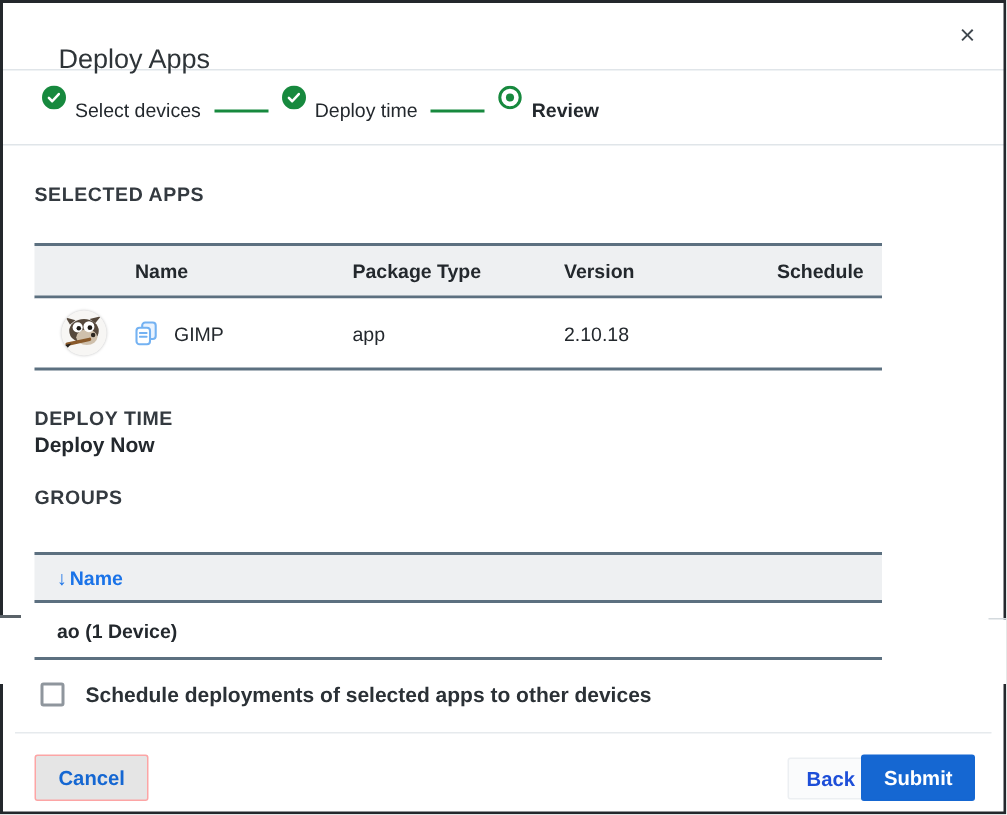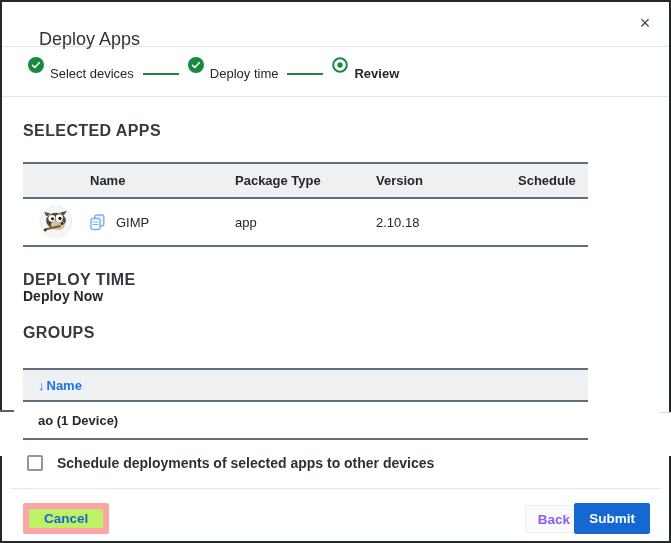"SELECTED APPS" .sect { font-size: 16px -> 13px }
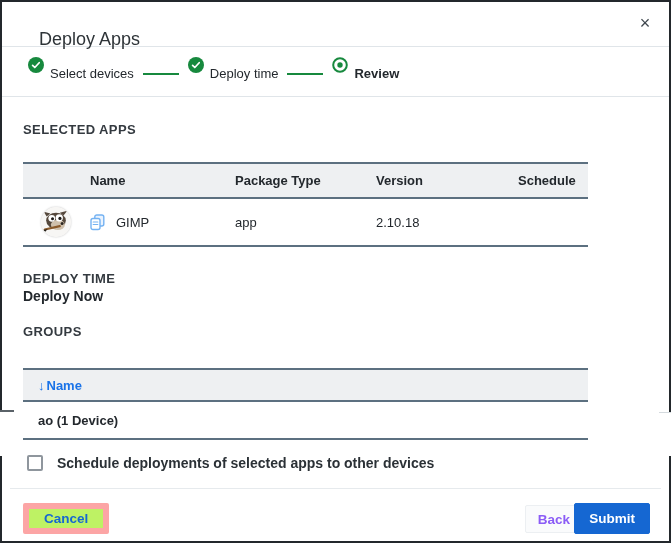"Cancel" .btn-cancel { background: #bef264 -> #e5e5e5; border: 6px solid #fca5a5 -> 1px solid #fca5a5 }
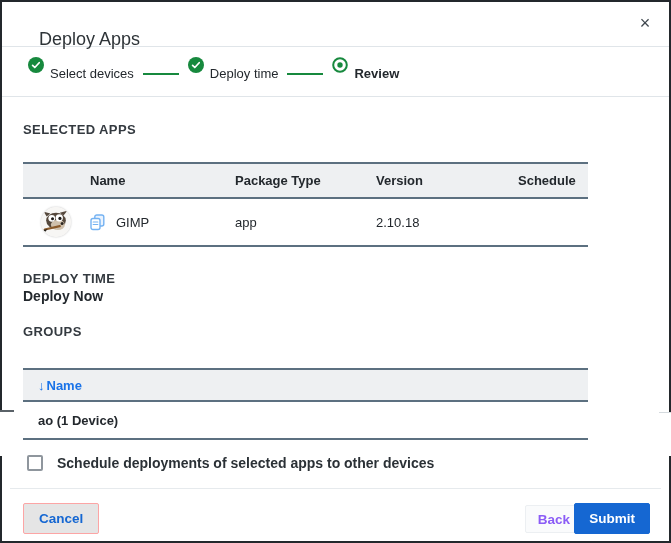"Back" .btn-back { color: #8b5cf6 -> #1d4ed8 }
